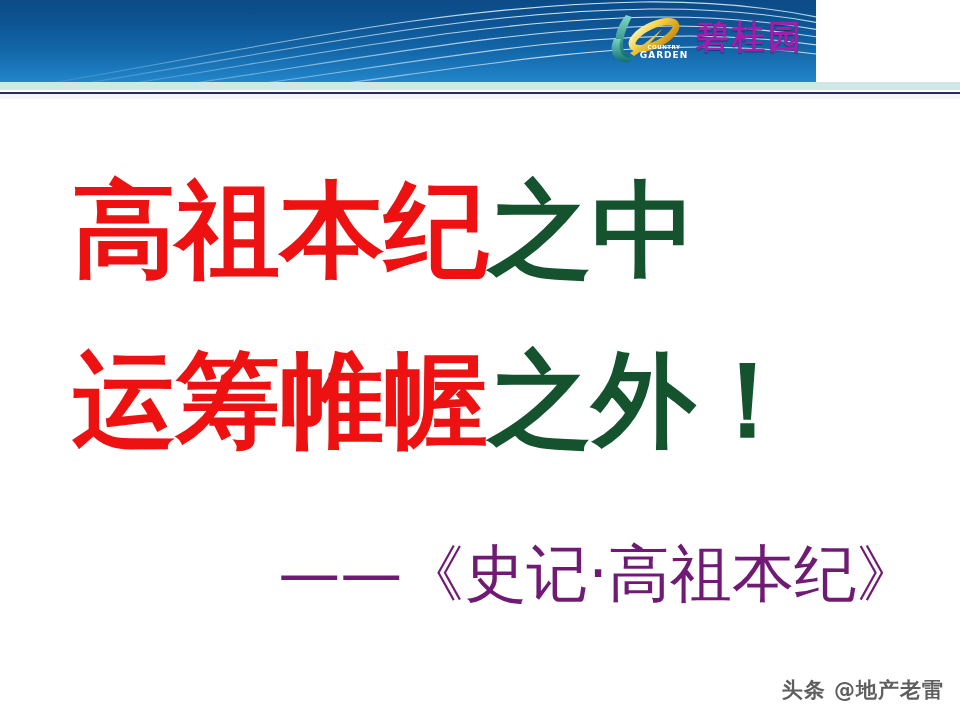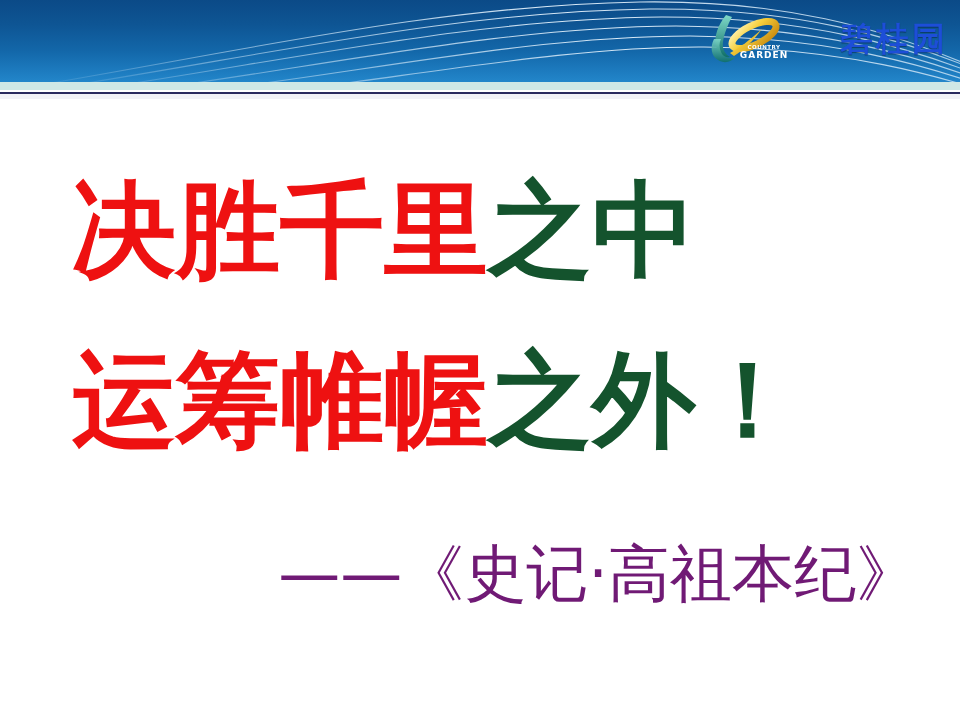"GARDEN" .banner { width: 960px -> 816px }
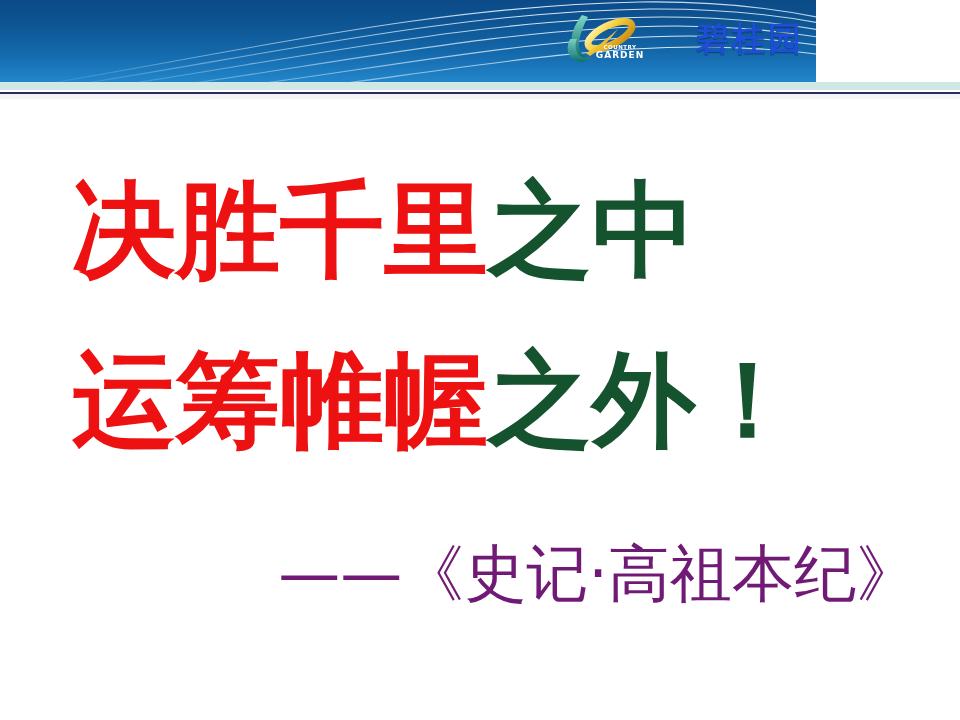"碧桂园" .logo-wordmark { color: #1d4ed8 -> #a21caf; font-family: Liberation Serif, serif -> Liberation Mono, monospace; margin-left: 44px -> none }
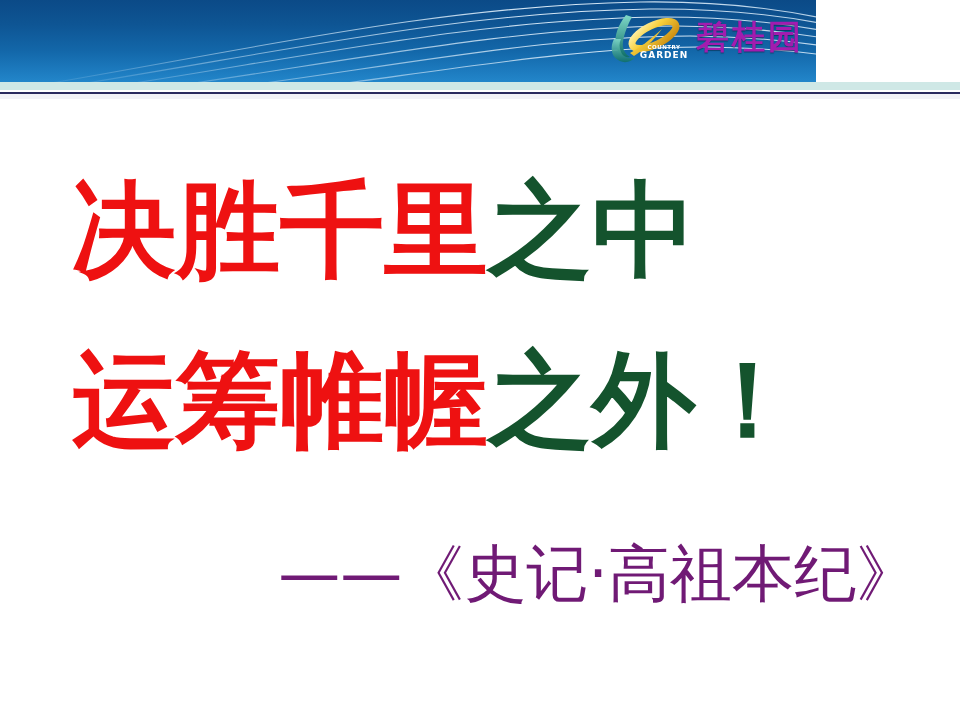"决胜千里" span.em-red { text: 决胜千里 -> 高祖本纪 }
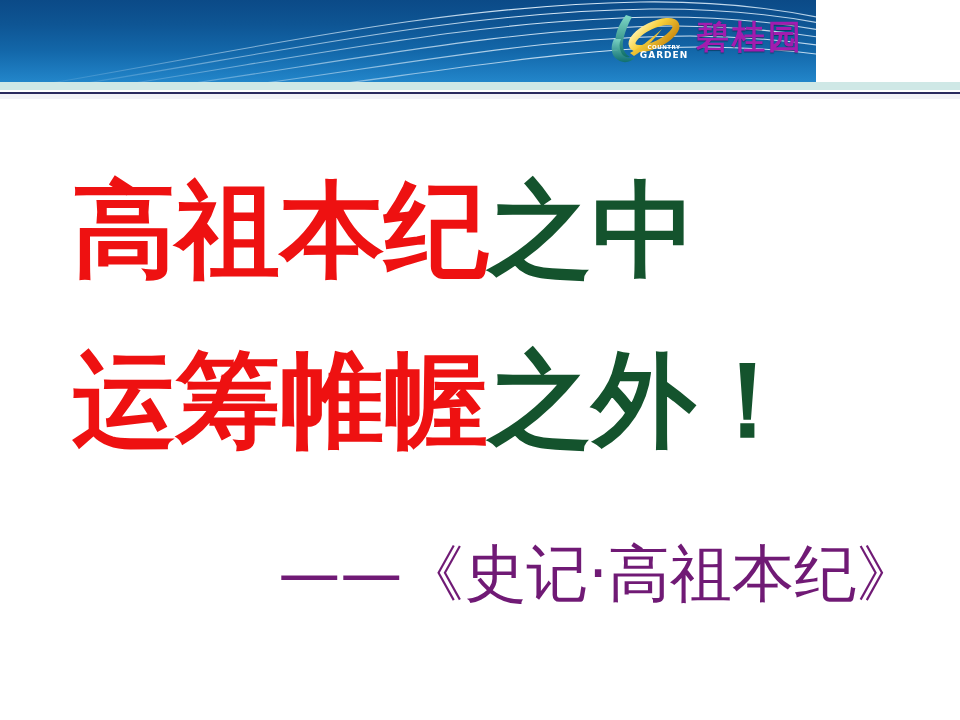"头条 @地产老雷" div.watermark { html: none -> <div>头条 @地产老雷</div> }
